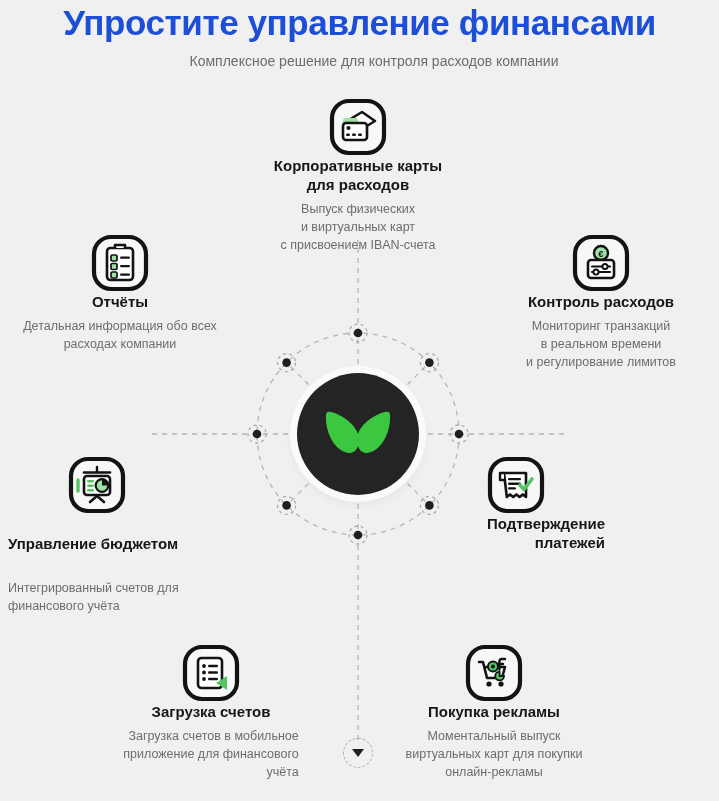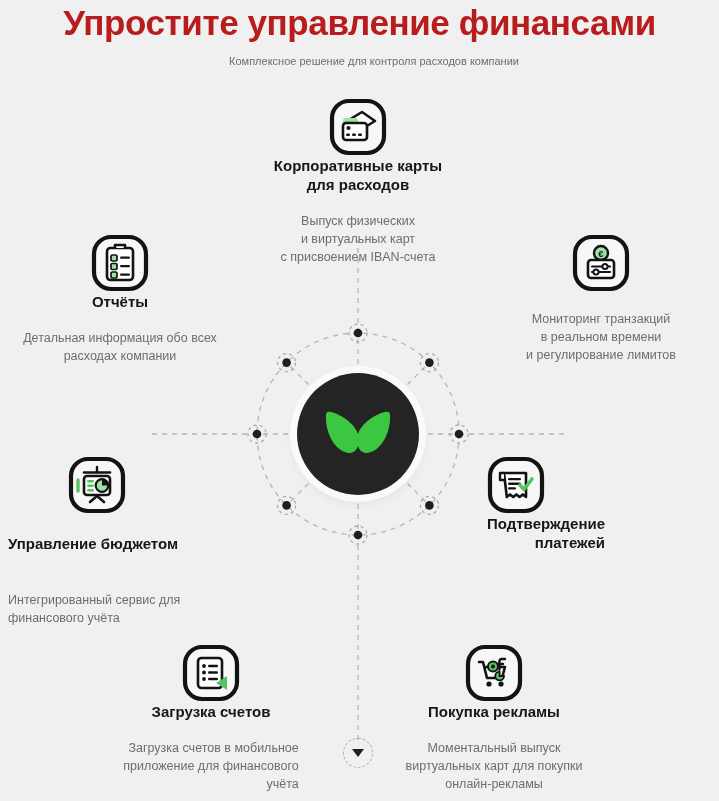"Упростите управление финансами" .page-title { color: #b91c1c -> #1d4ed8 }
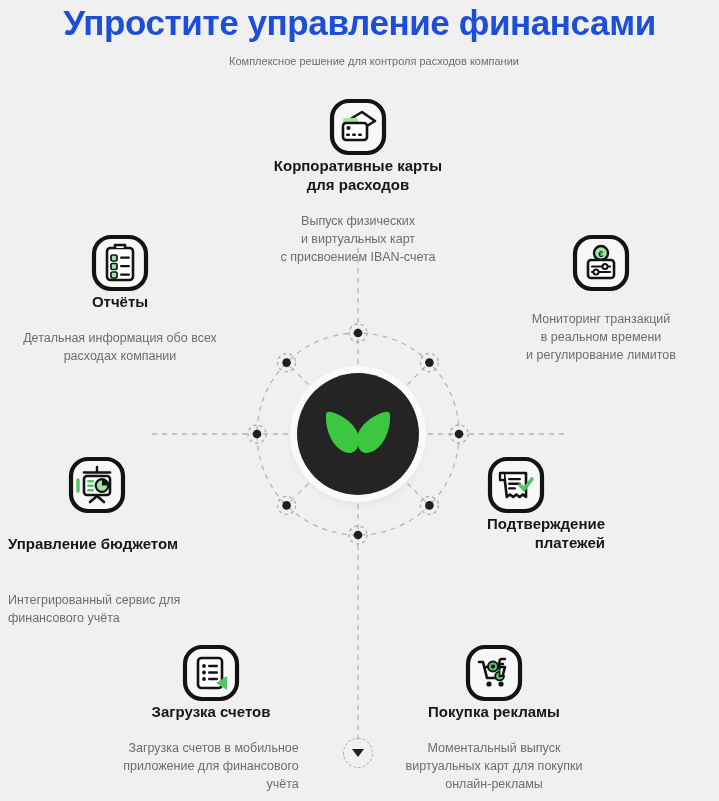"Комплексное решение для контроля" .page-subtitle { font-size: 11px -> 14px }
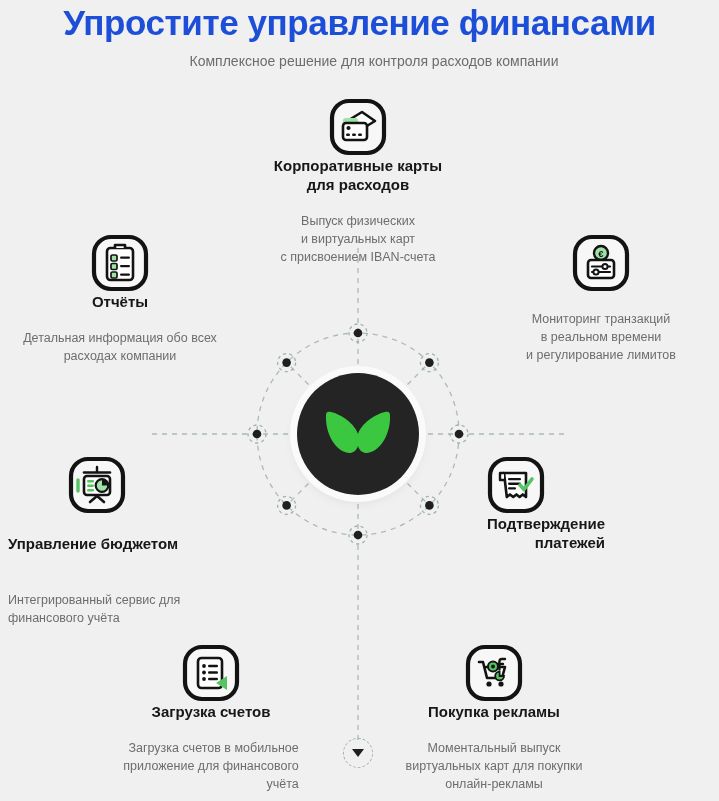"Выпуск физических" .f-desc { margin-top: 18px -> 6px }
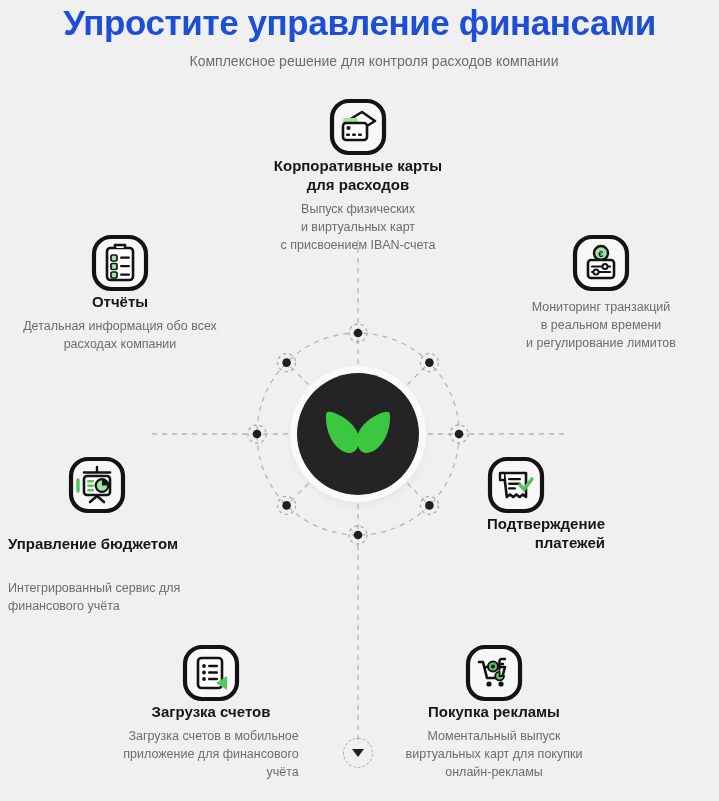"Контроль расходов" div.f-title { html: none -> <div>Контроль расходов</div> }
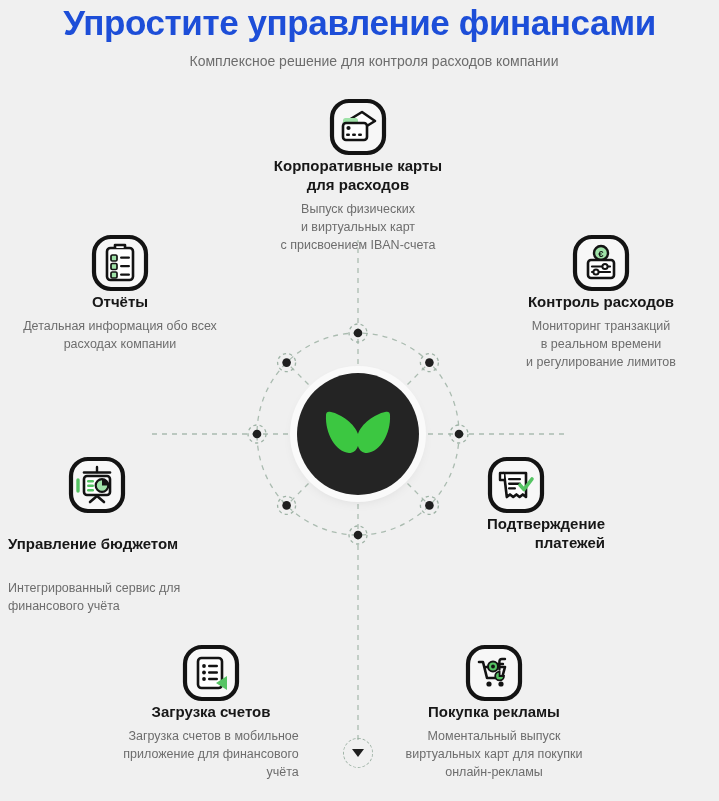"Интегрированный сервис для" div.f-desc { text: сервис -> счетов }
